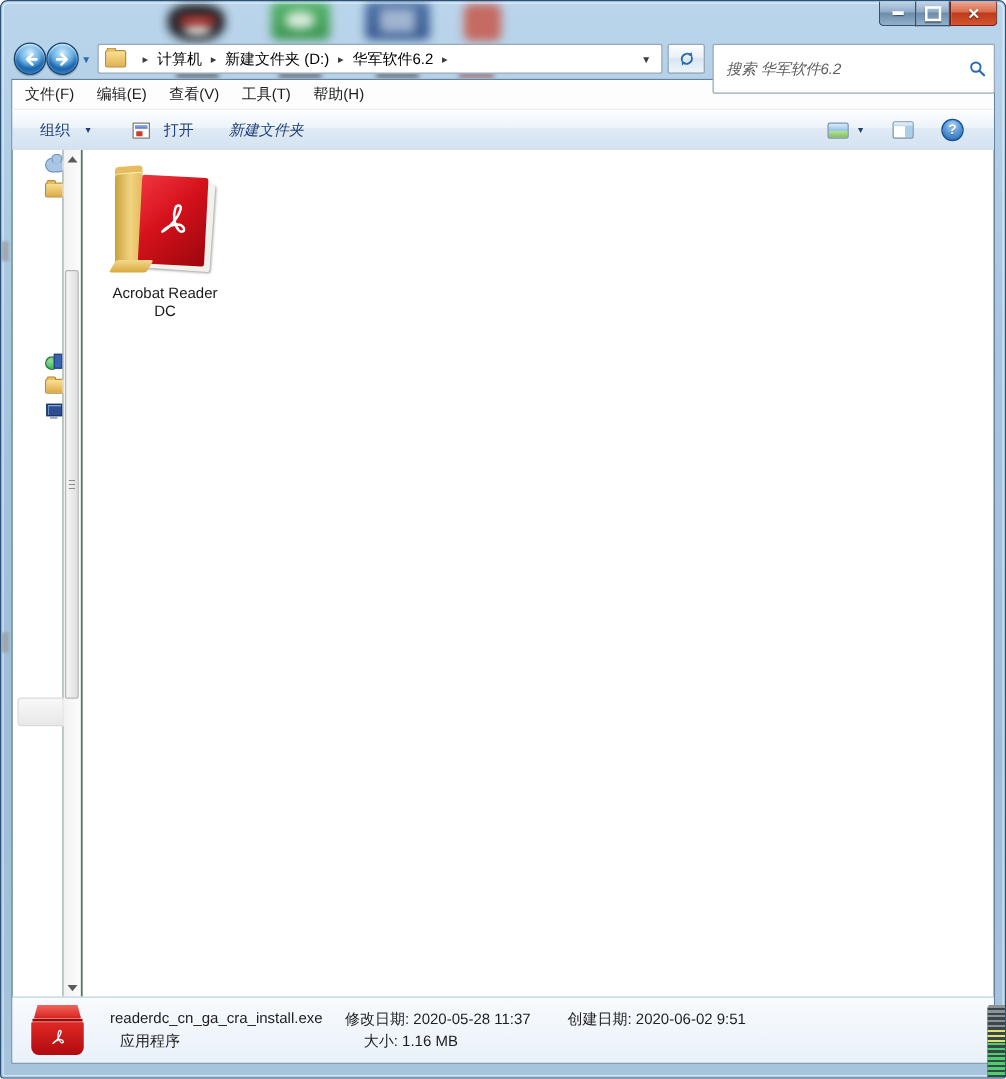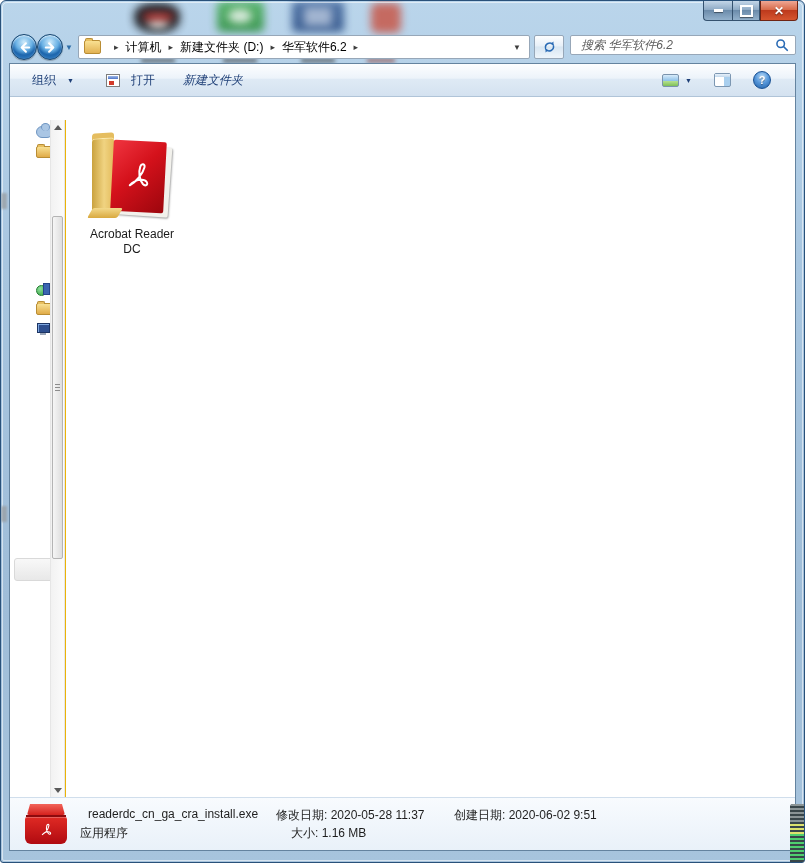"搜索 华军软件6.2" .searchbox { height: 20px -> 40px }
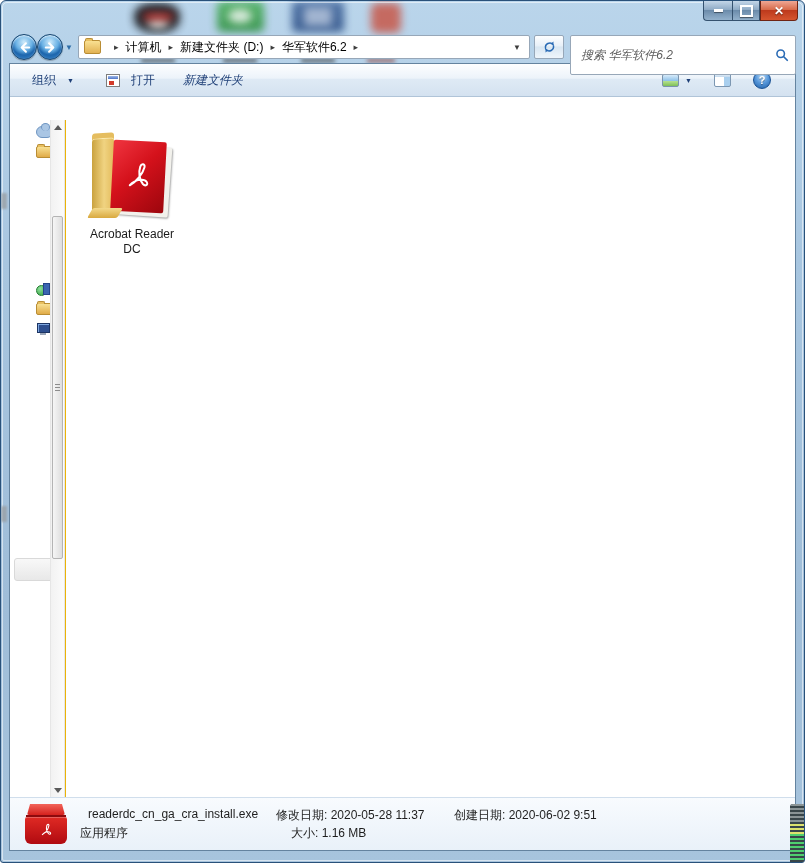"文件(F)" div.menubar { html: none -> <div> <span>文件(F)</span> <span>编辑(E)</span> <span>查看(V)</span> <span>工具(T)</span> <span>帮助(H)</span> </div> }
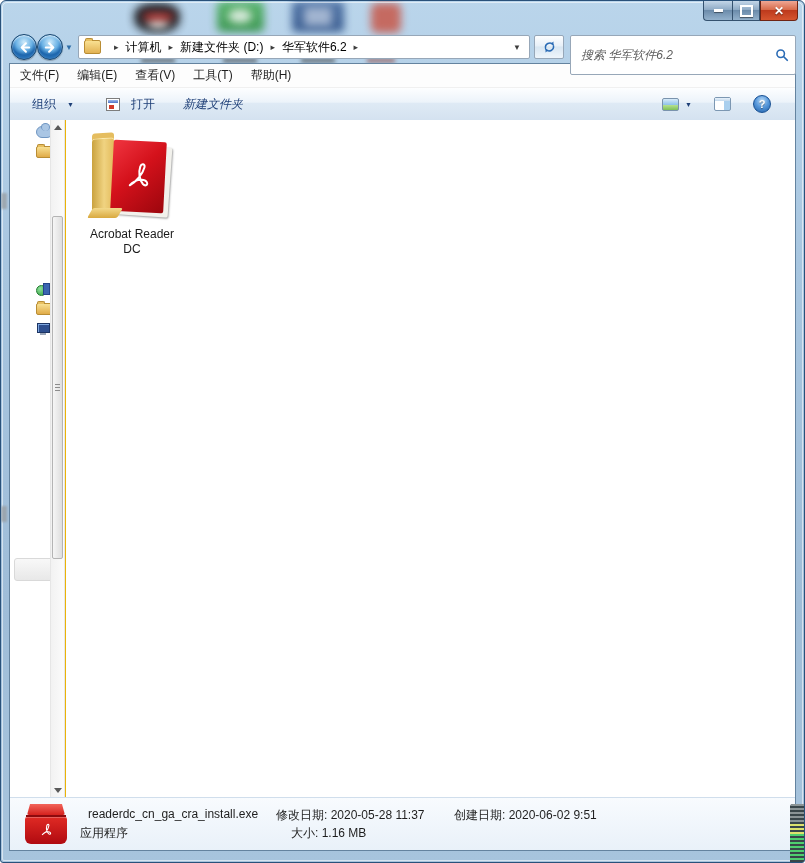"Acrobat Reader" .body { background: #eab308 -> #14532d }
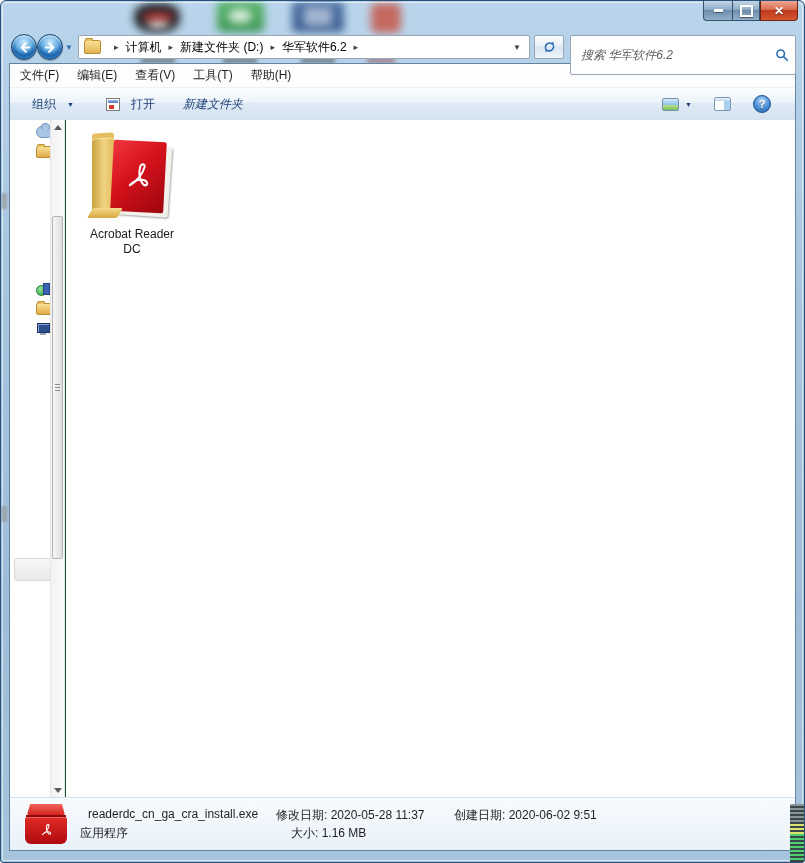"应用程序" .d-type { left: 70px -> 86px }
